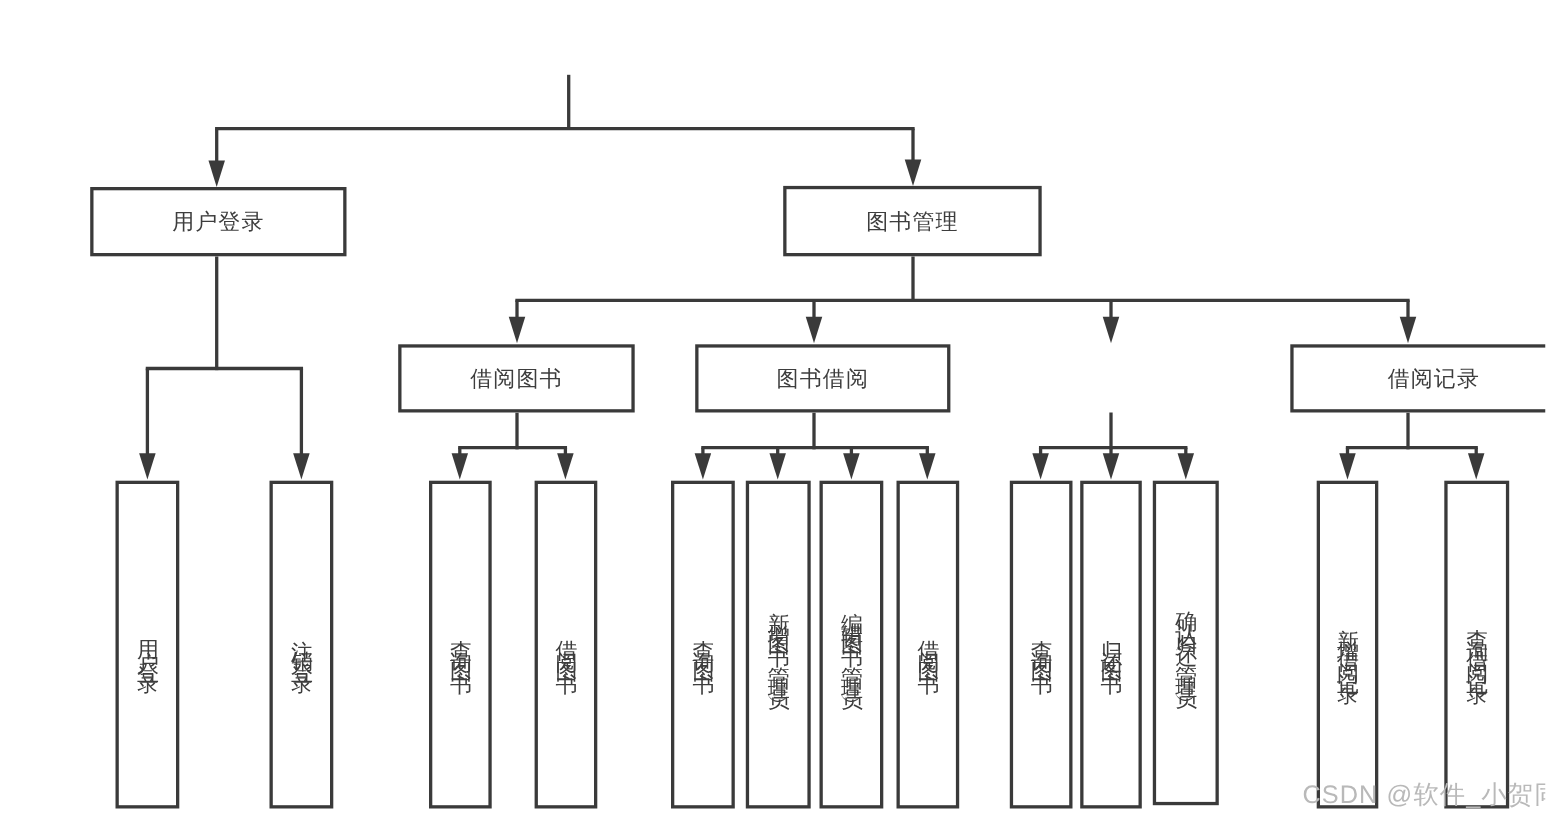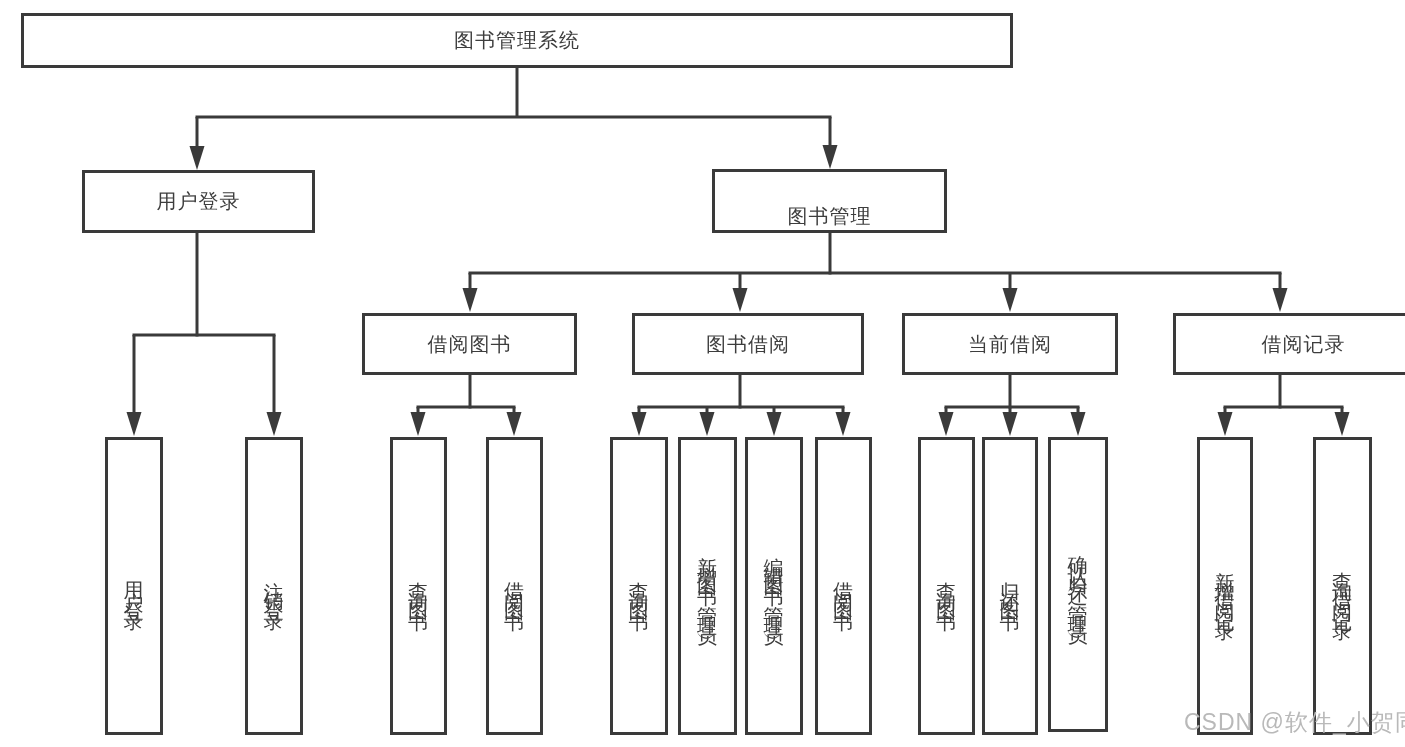"图书管理系统" div.box { html: <div> <span>图书管理系统</span> </div> -> none }
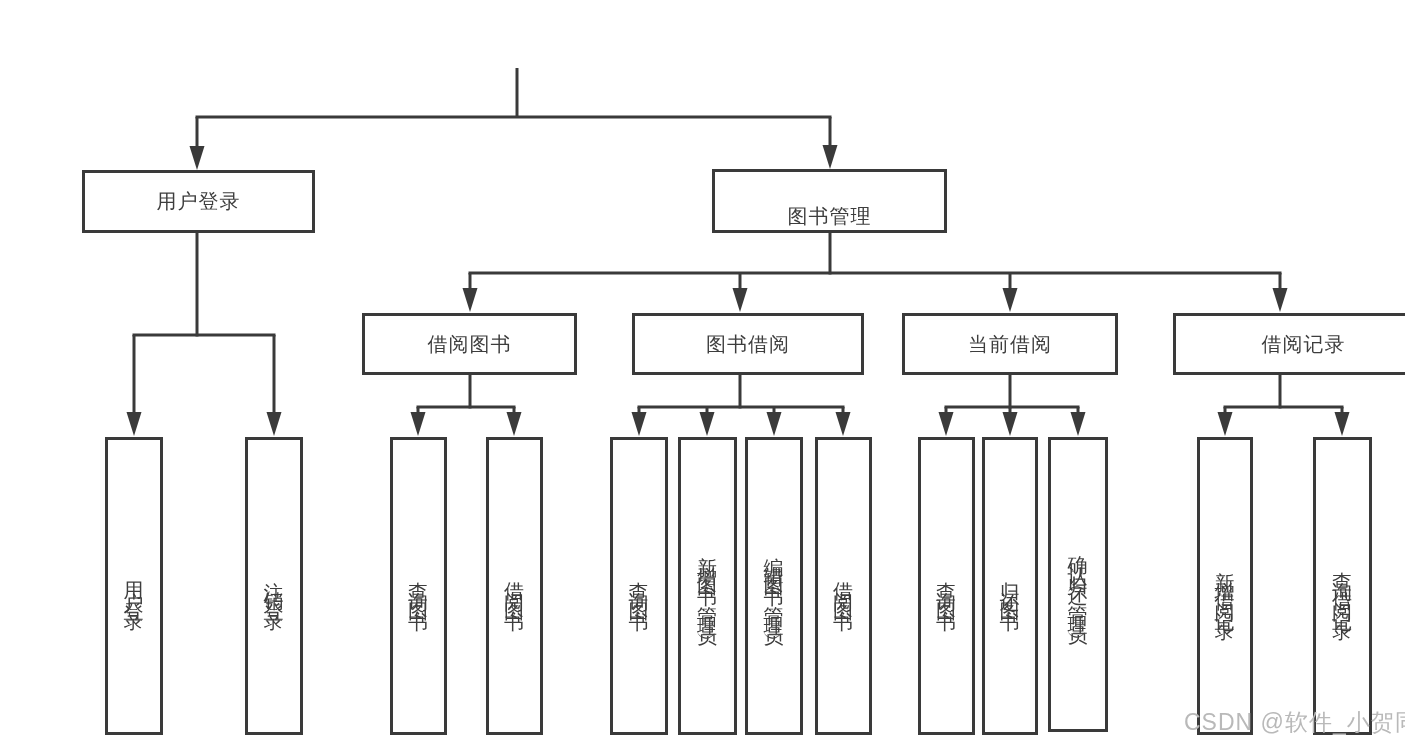"图书管理" div.box { align-items: flex-end -> none }
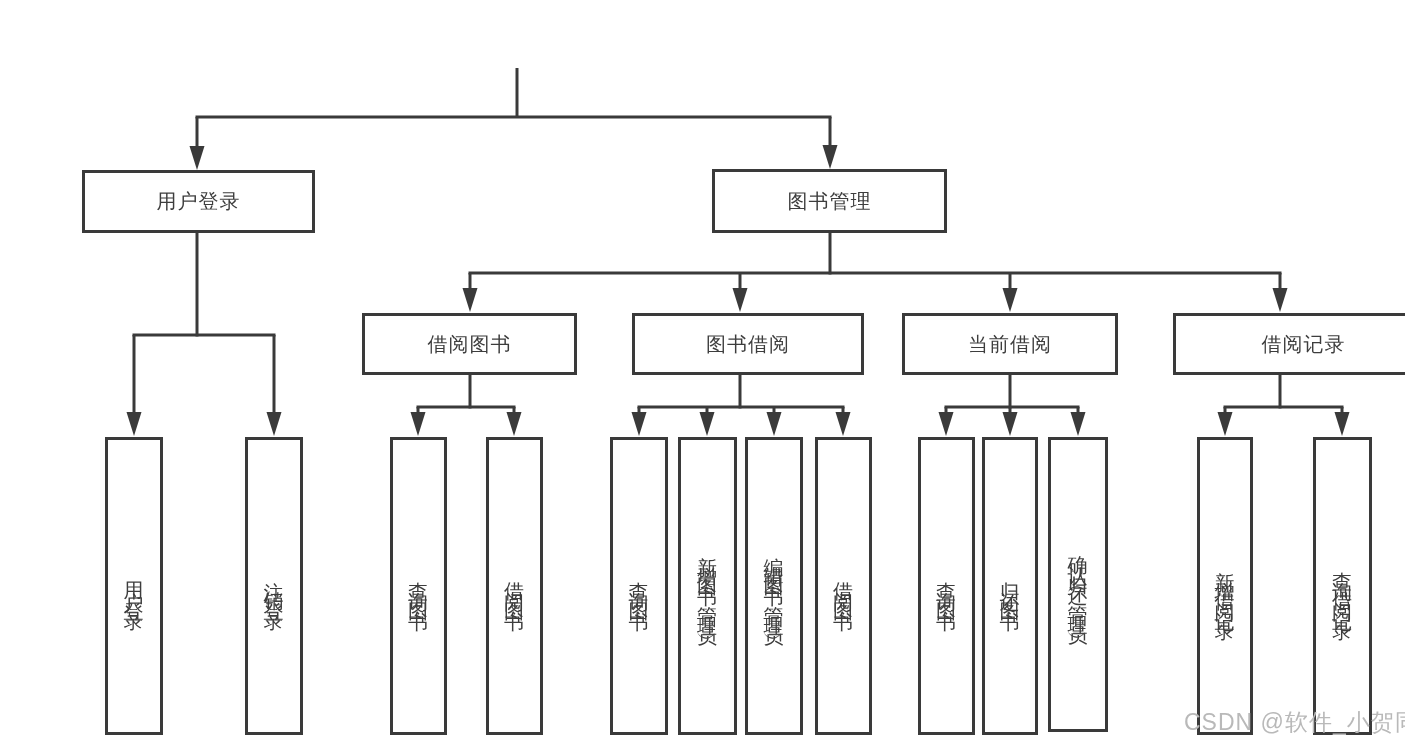"当前借阅" div.box { html: <div> <span>当前借阅</span> </div> -> none }
